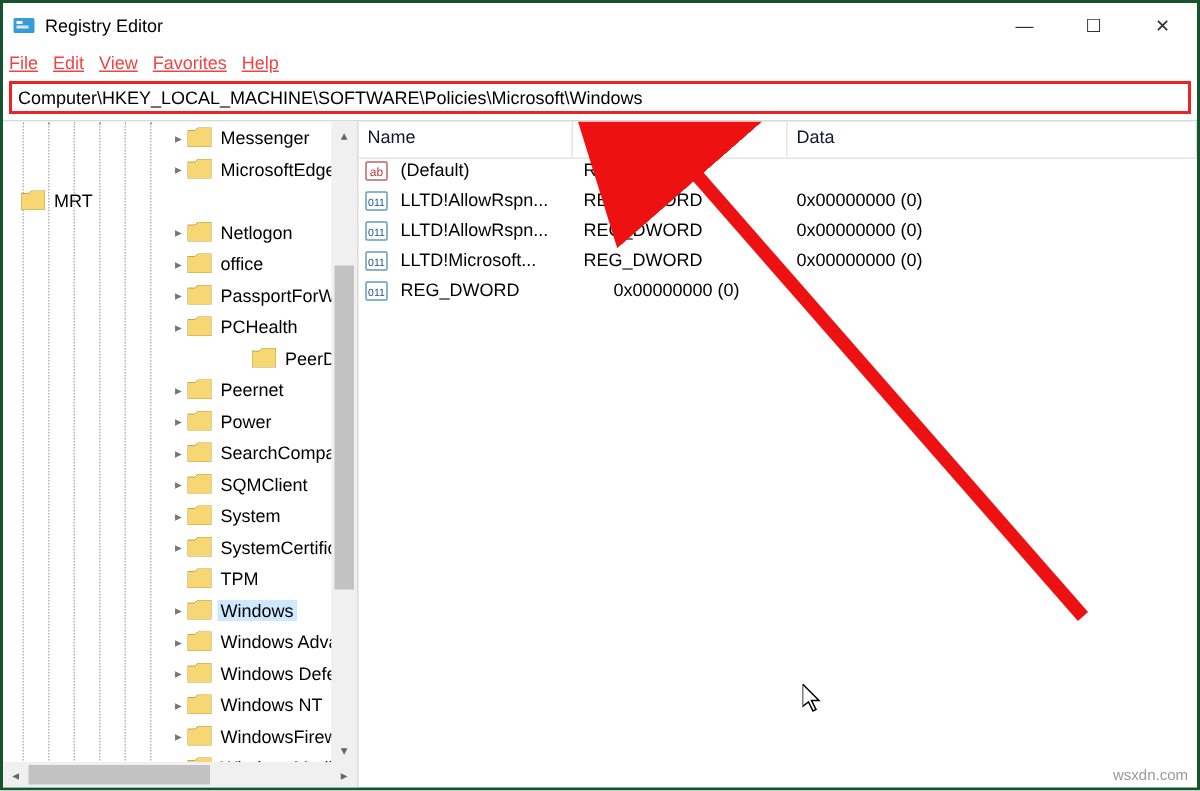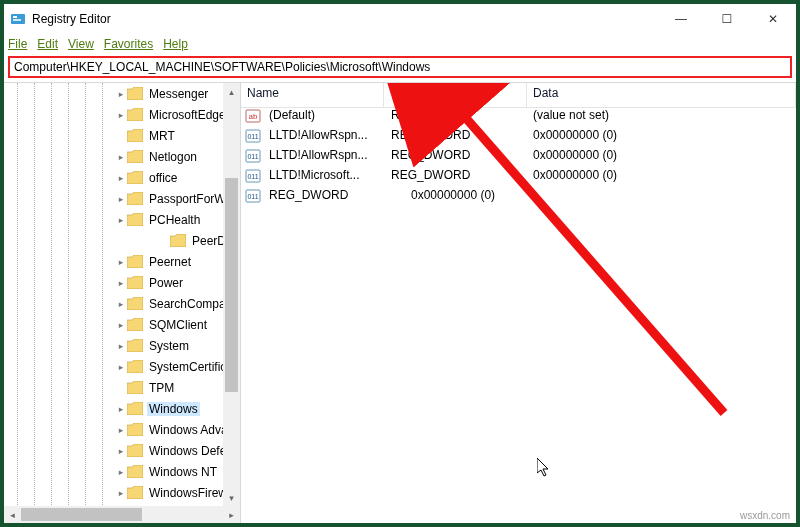"Registry Editor" .window { border: 4px solid #14532d -> 2px solid #14532d }
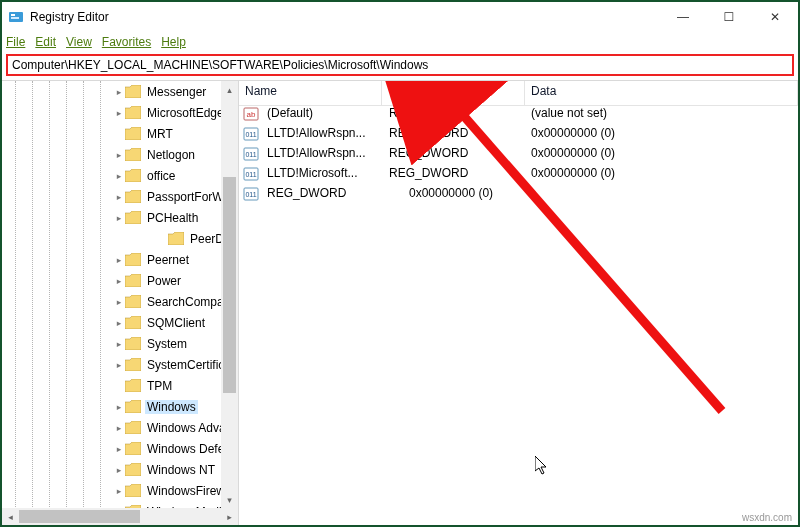"File" .menubar .menu-item { color: #4d7c0f -> #ef4444 }
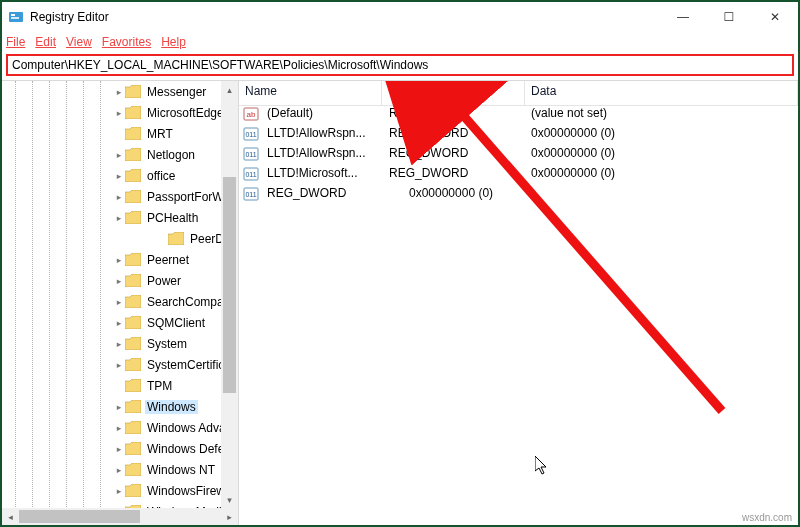"(value not set)" span.cell { html: <span>(value not set)</span> -> none }
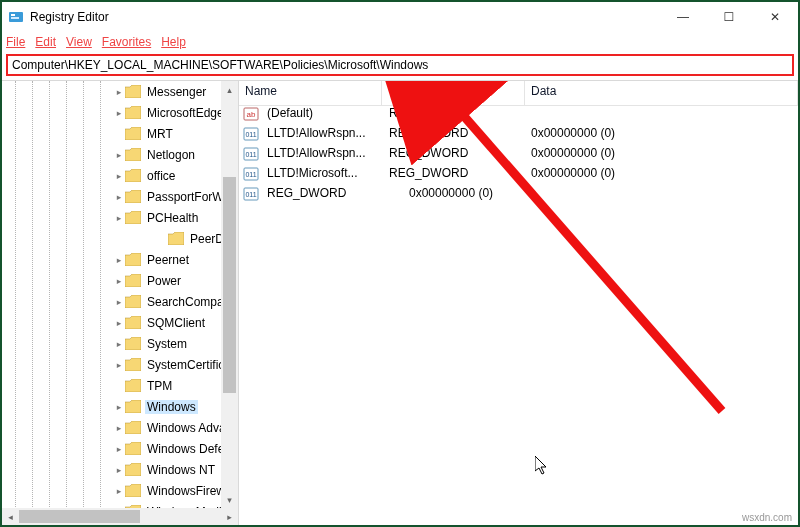"MRT" div.tree-item { padding-left: 111px -> none }
